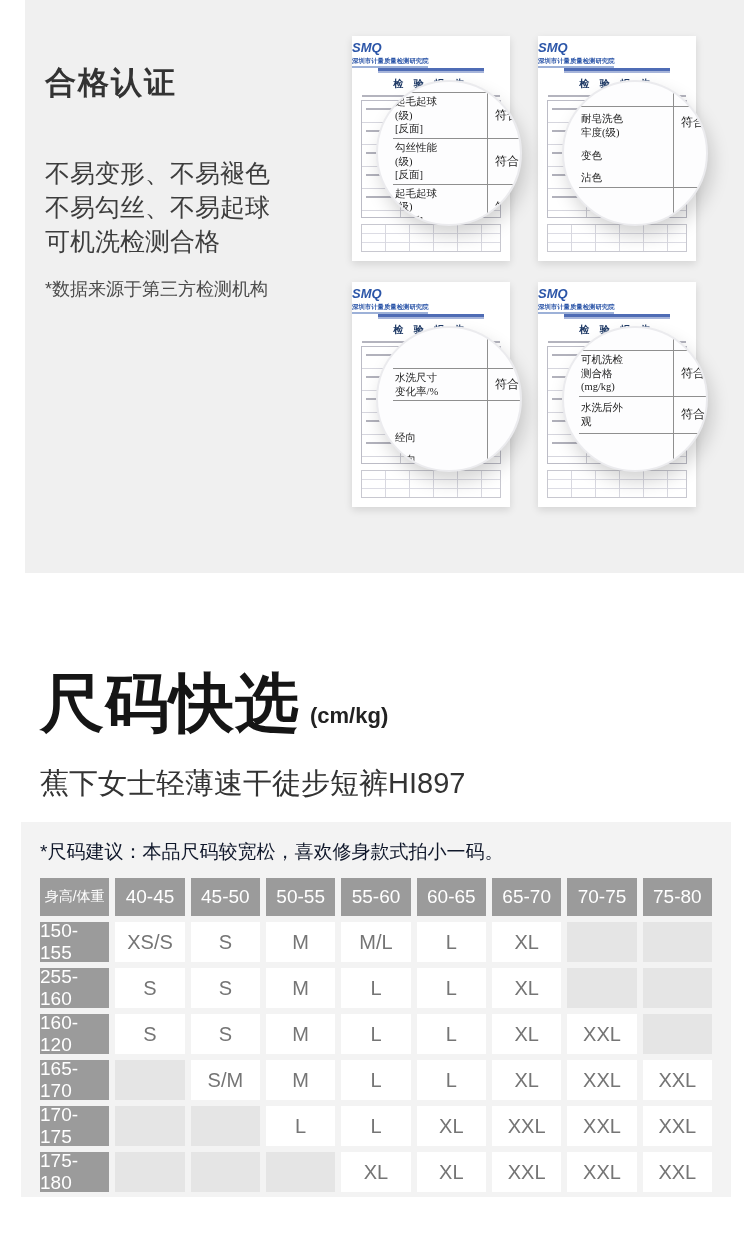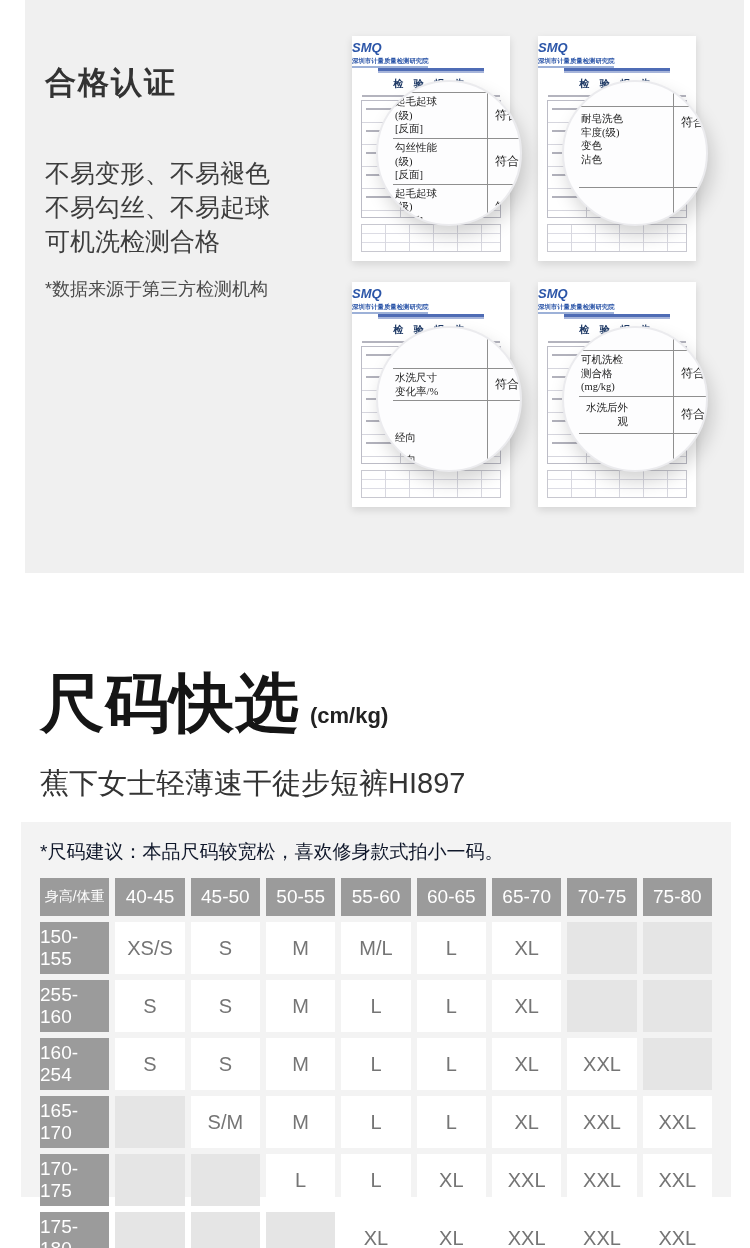"耐皂洗色牢度(级)" .mag-row.tall .mag-l { justify-content: flex-start -> space-between }
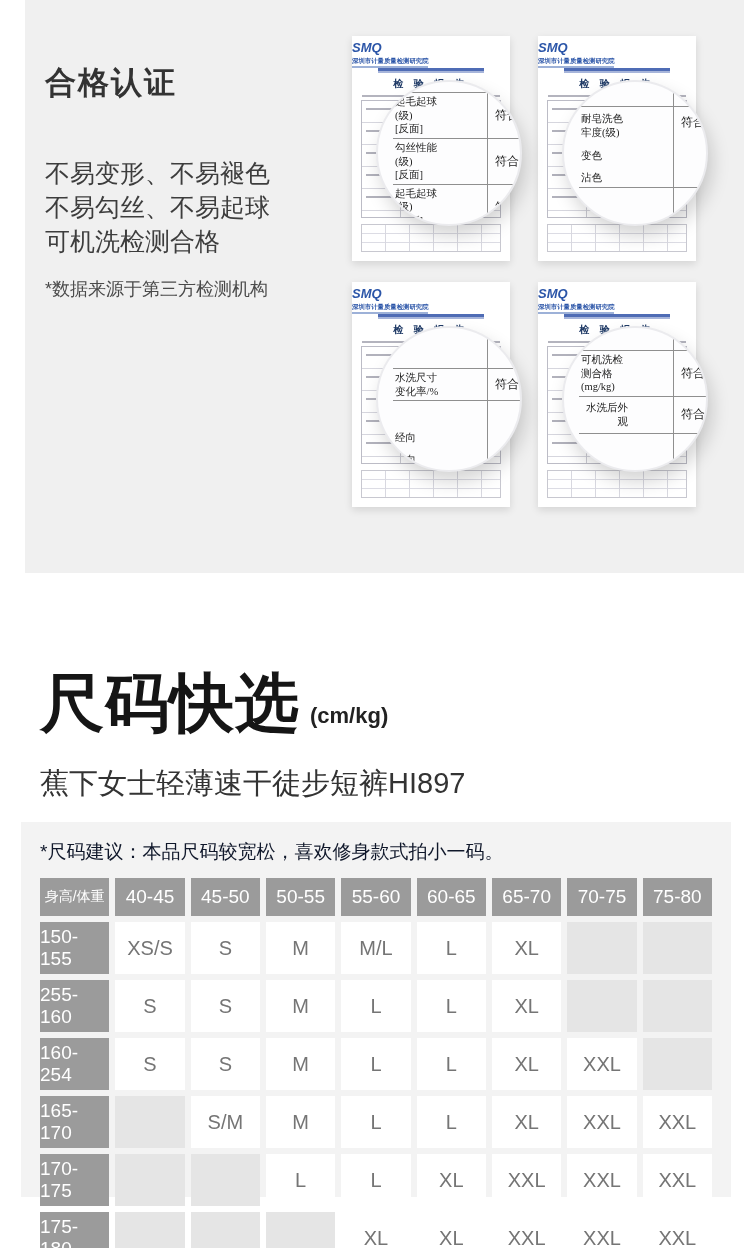"水洗后外观" div.mag-row { text-align: right -> none }
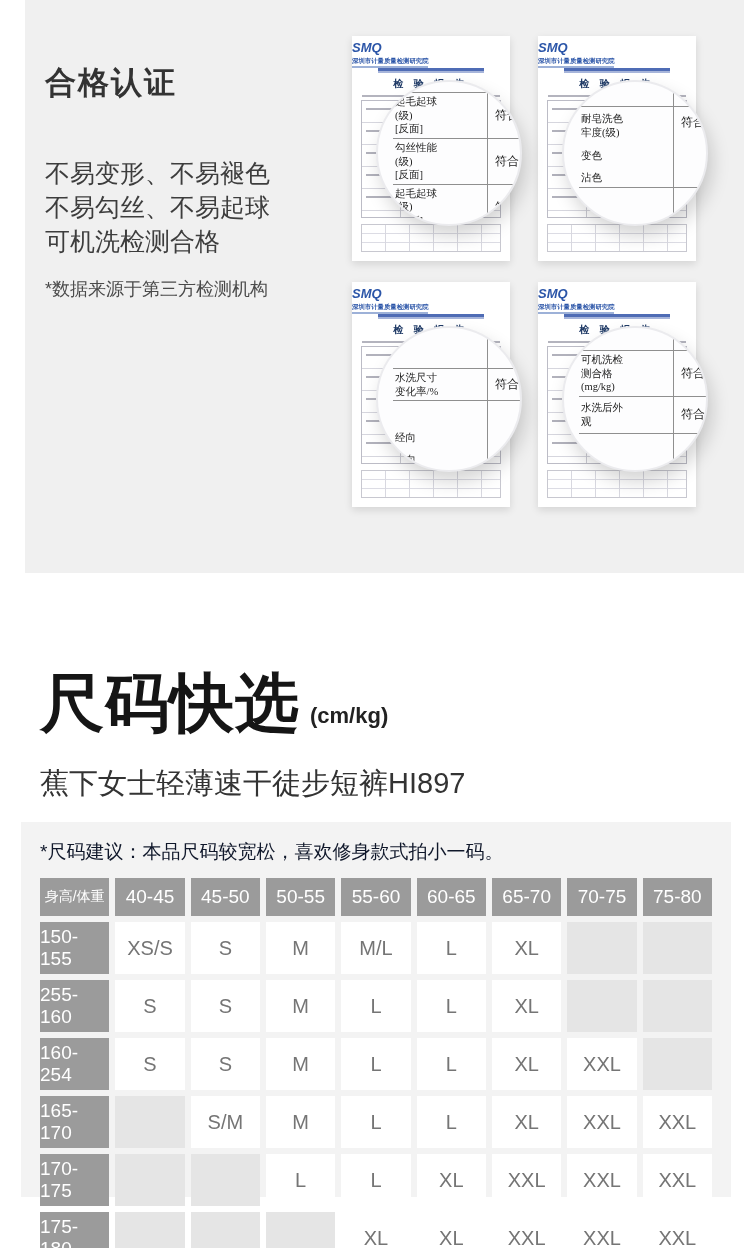"150-155" .cell { height: 52px -> 40px }
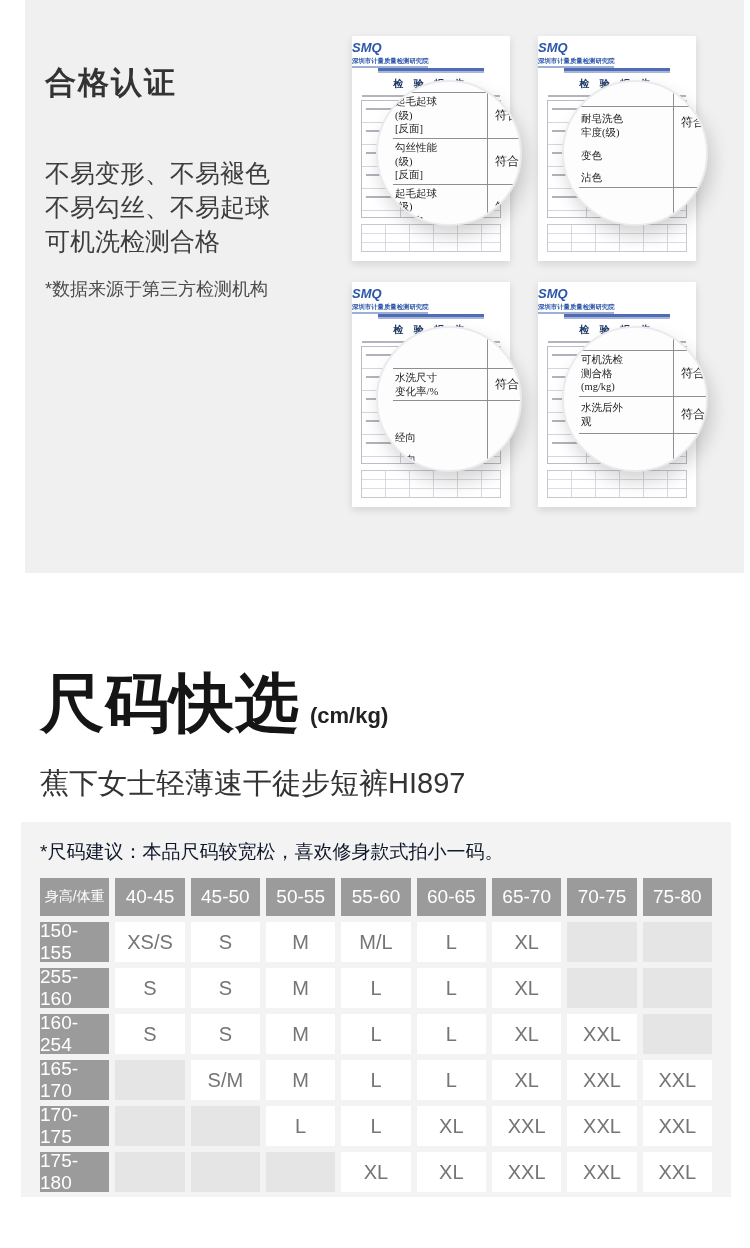"160-254" div.cell { text: 160-254 -> 160-120 }
